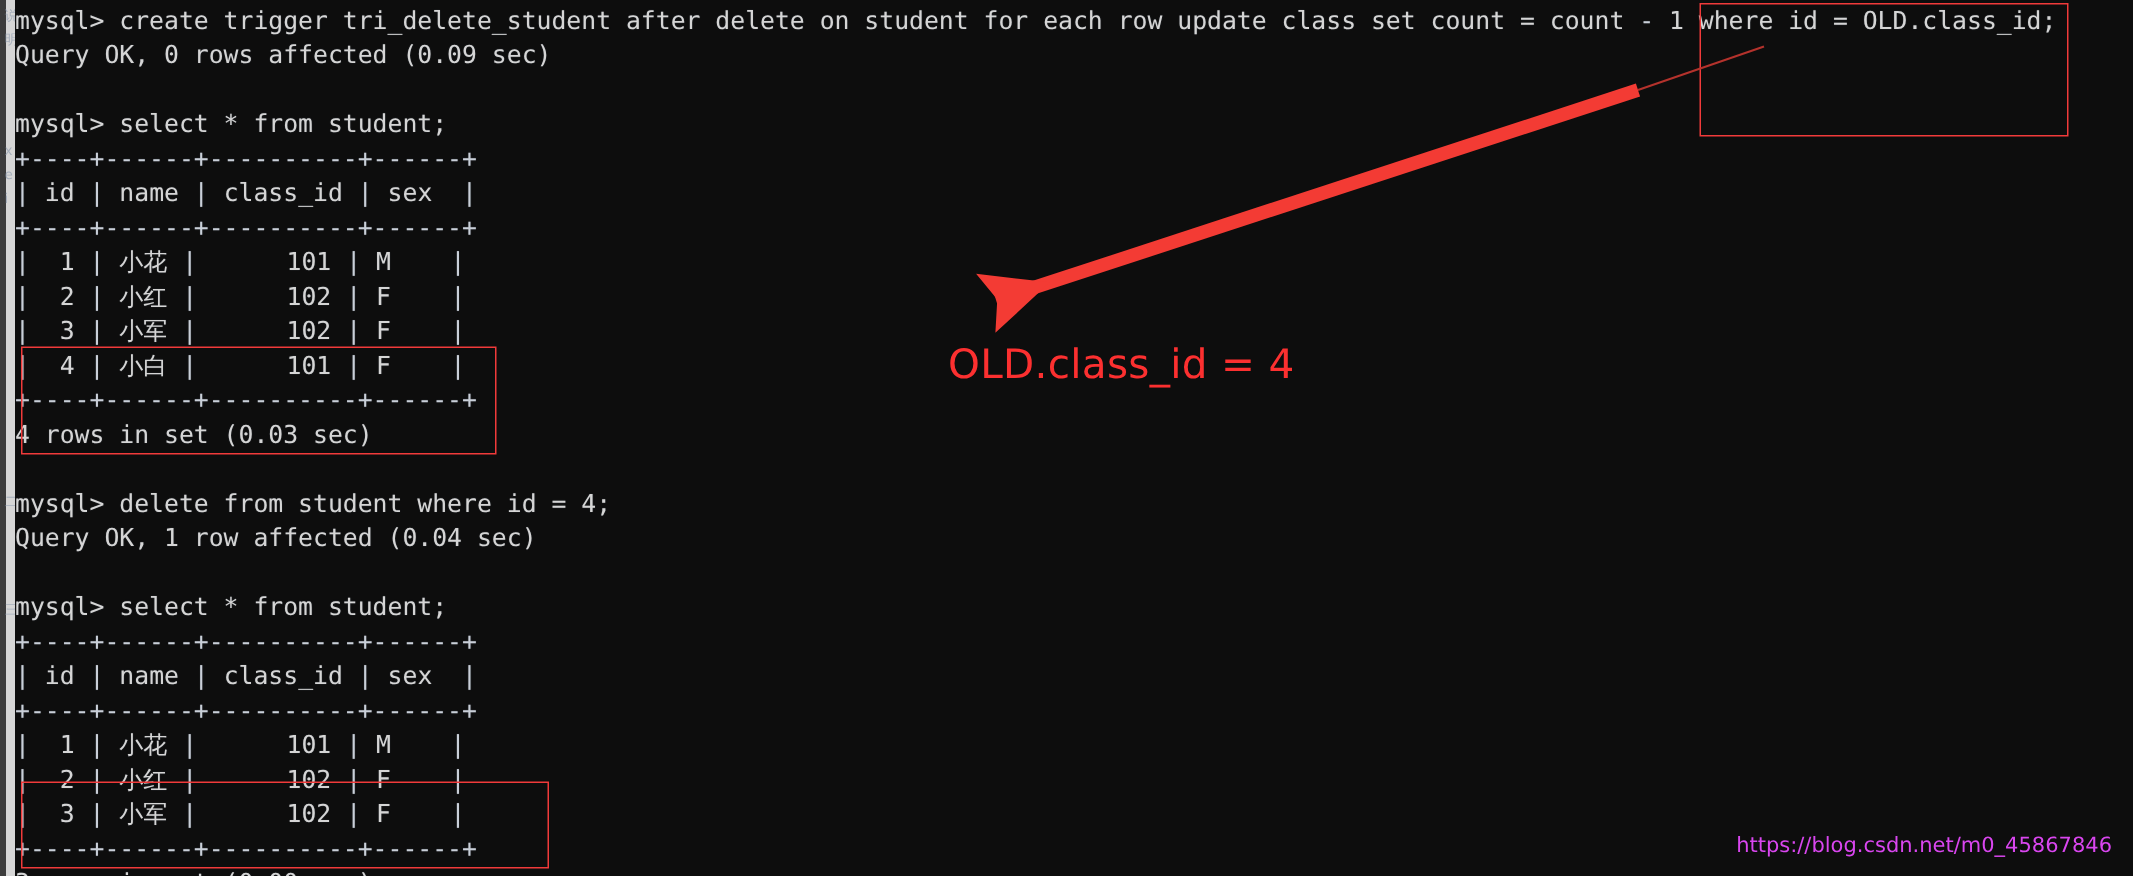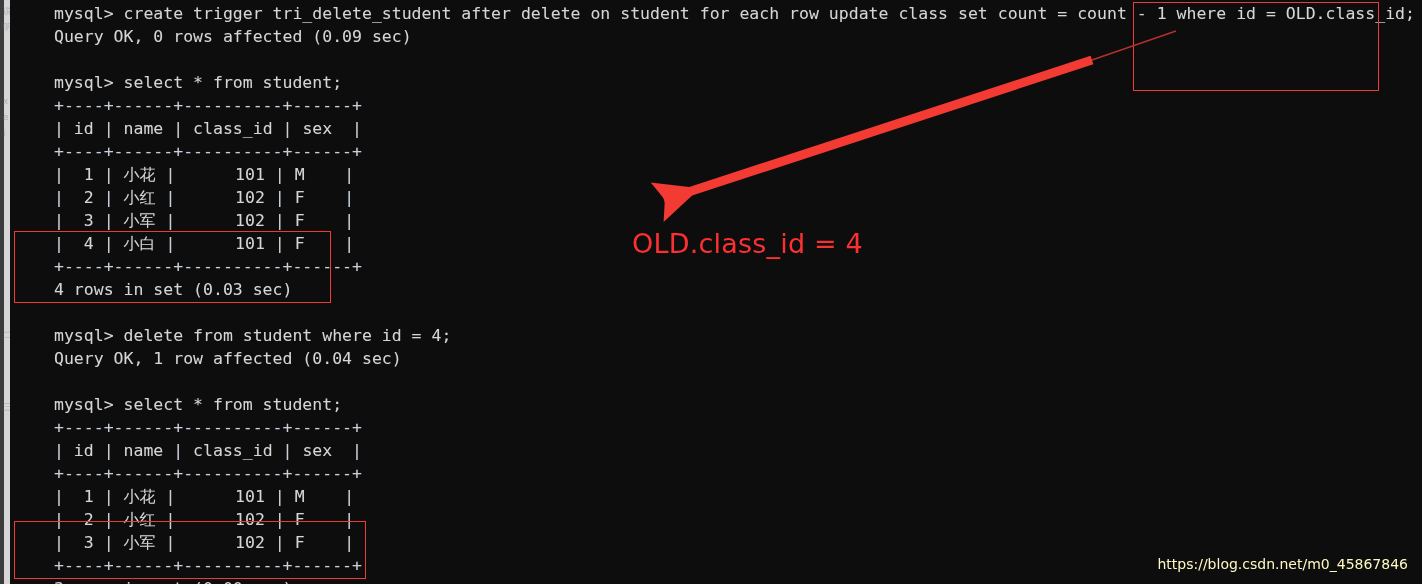"mysql> create trigger tri_delete_student" .term .line { padding-left: 44px -> none }
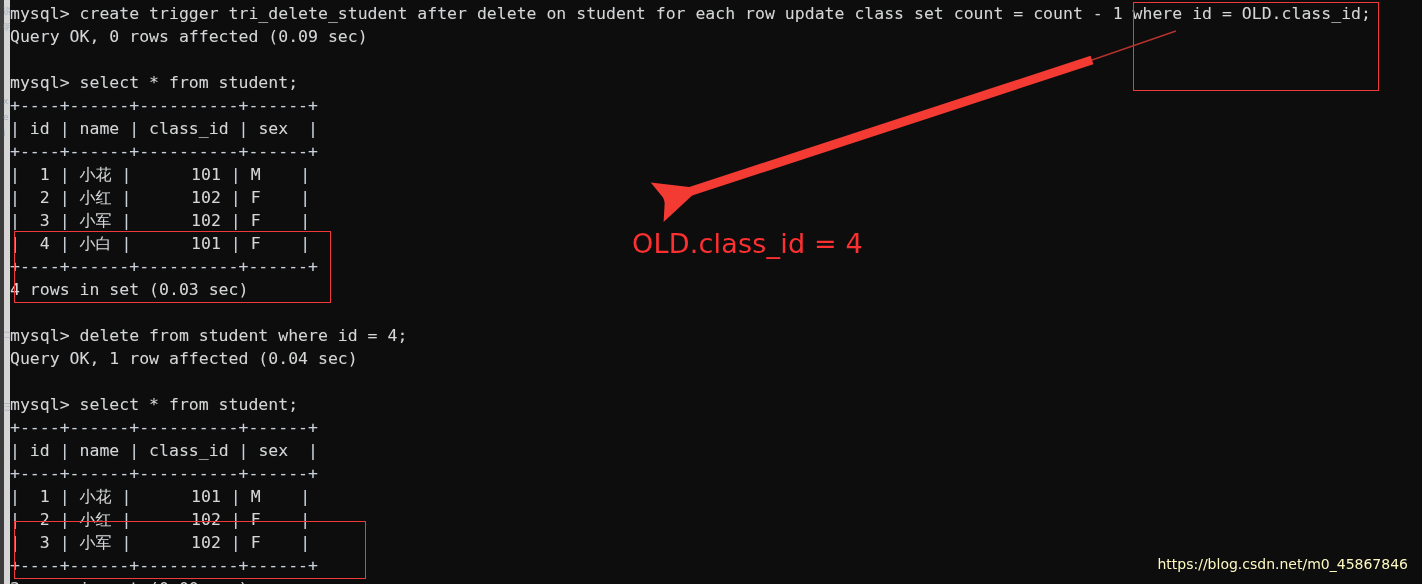"https://blog.csdn.net/m0_45867846" .watermark { color: #fef9c3 -> #d946ef }
